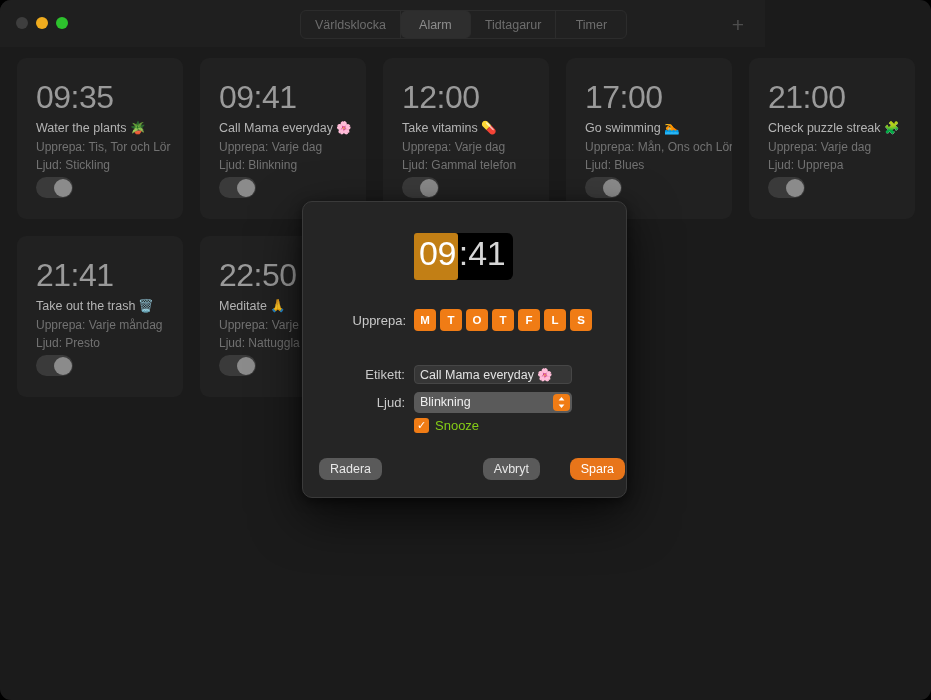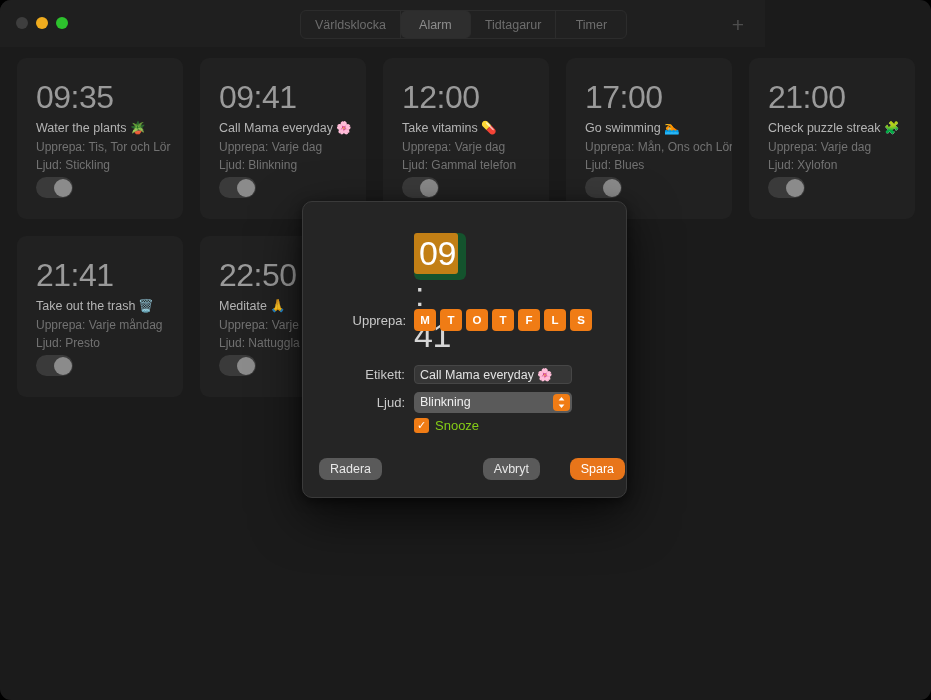"Ljud: Xylofon" div.alarm-sound { text: Xylofon -> Upprepa }
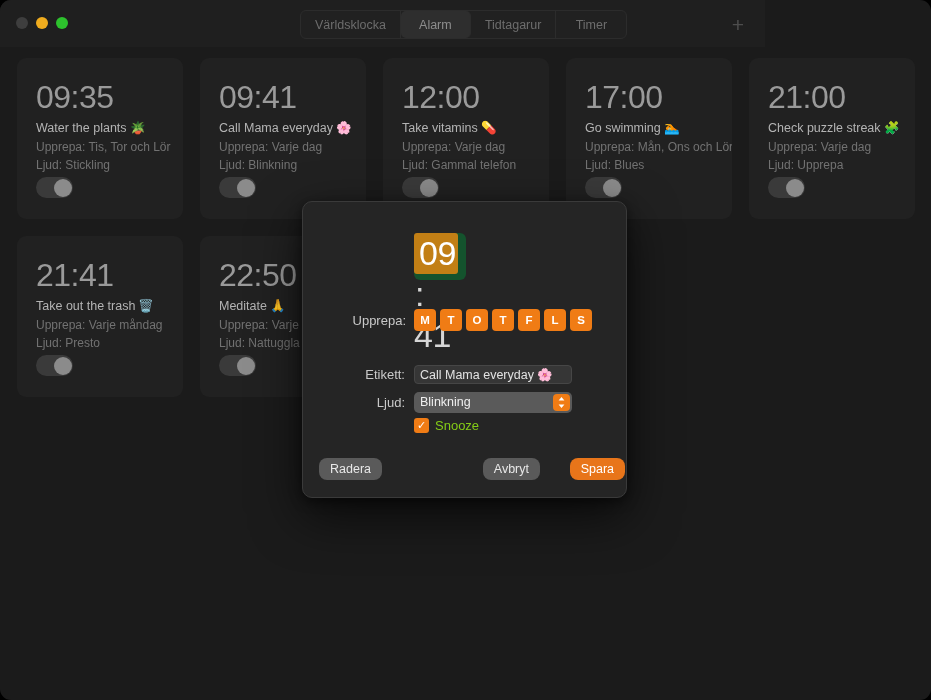"09" .time-stepper { background: #14532d -> #000000; flex-direction: column -> none }
